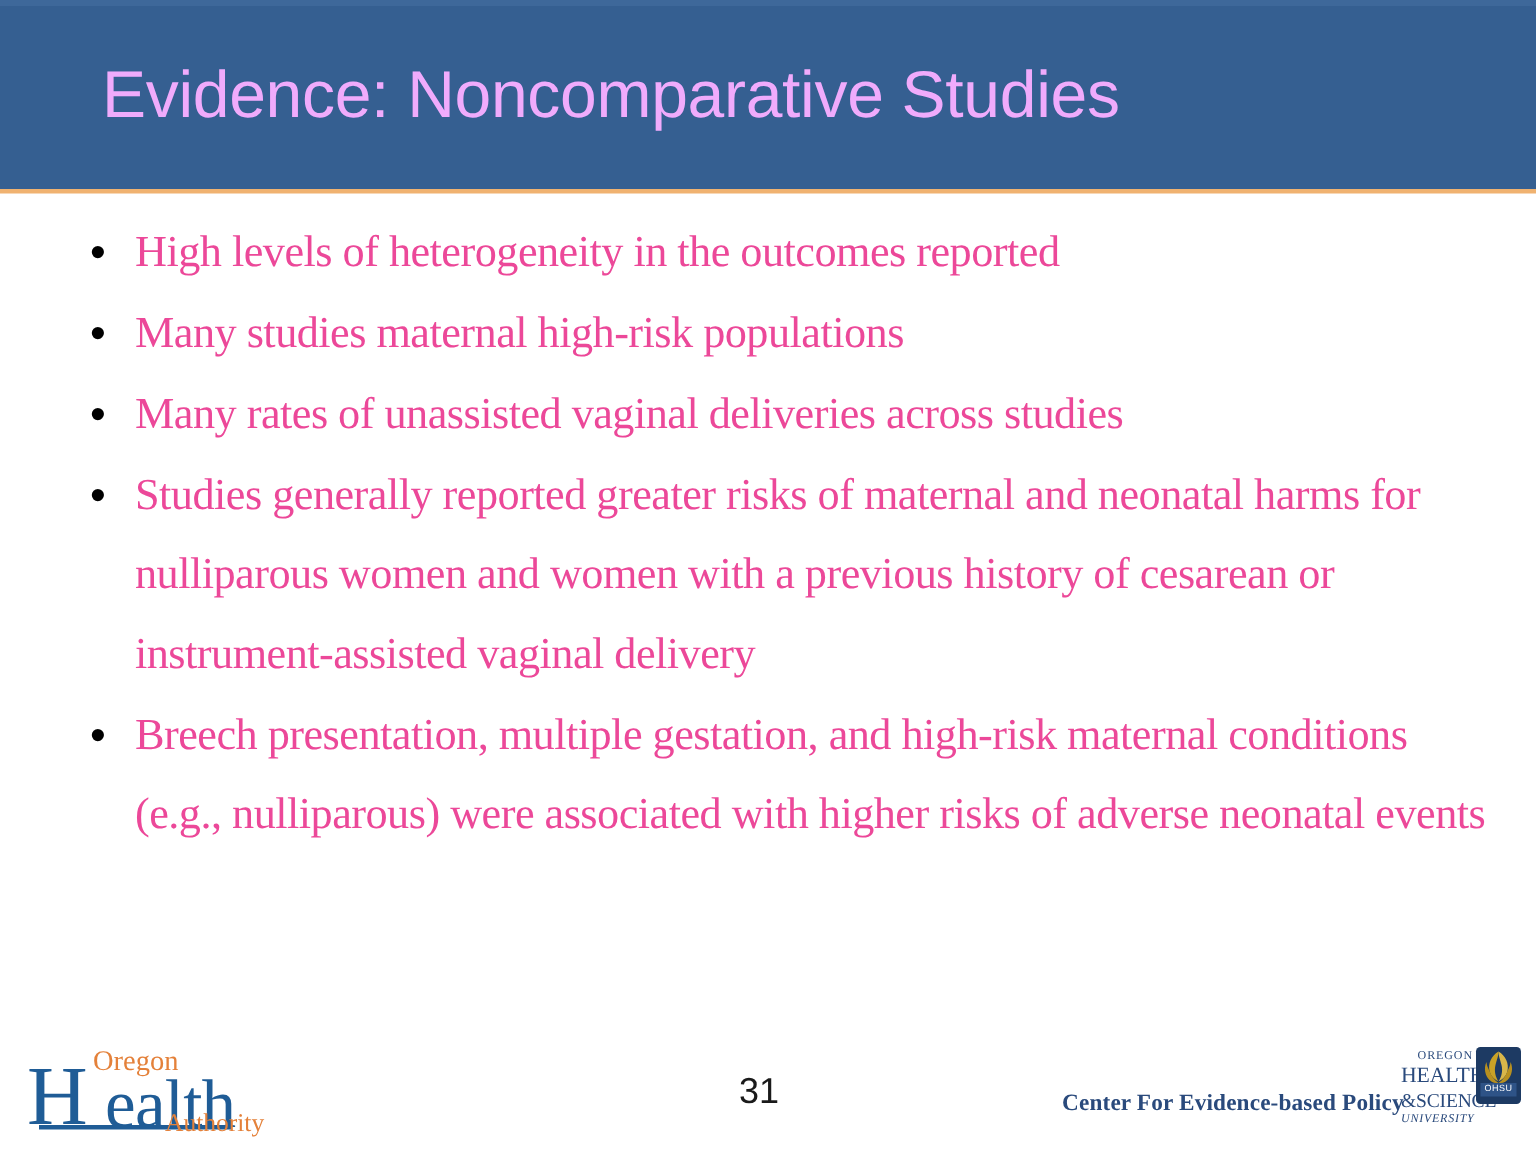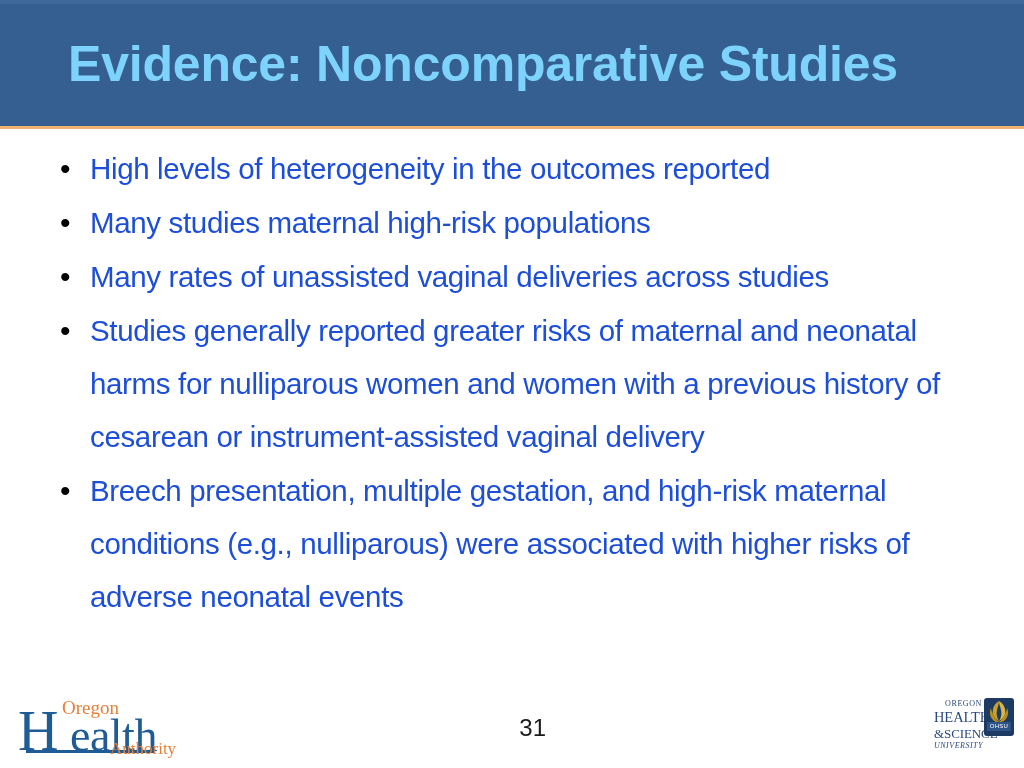"Evidence: Noncomparative Studies" #title-text { color: #7dd3fc -> #f0abfc; font-size: 50px -> 44px; font-weight: 700 -> 400 }
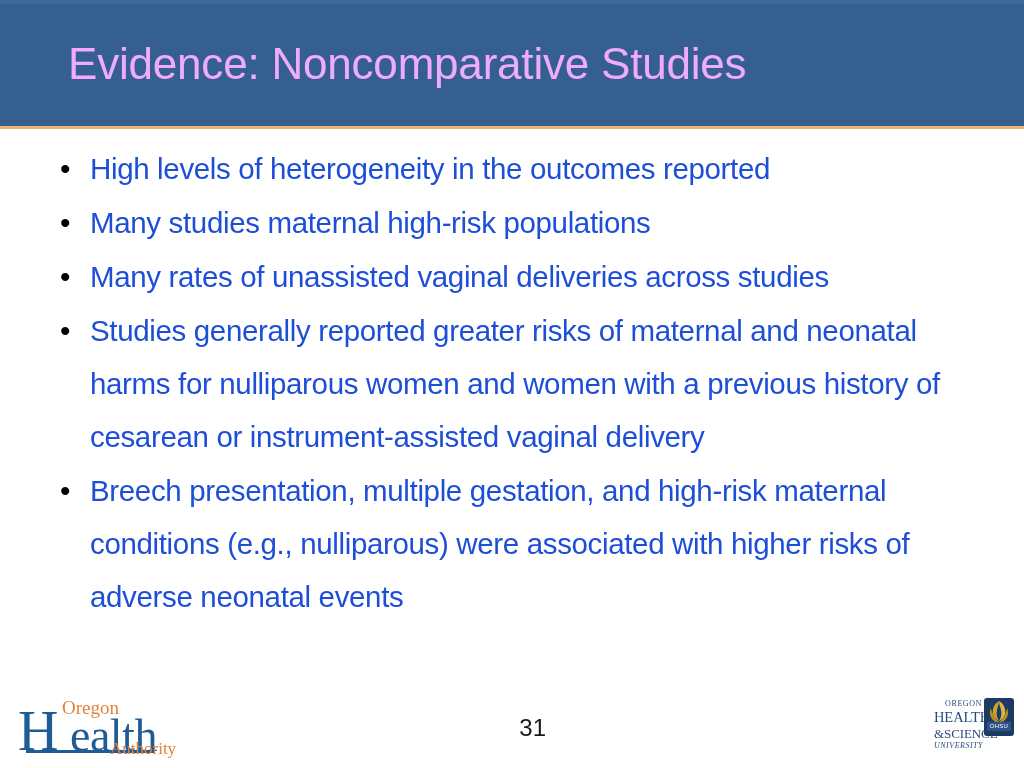"High levels of heterogeneity in" .bullet-text { color: #1d4ed8 -> #ec4899; font-family: Liberation Sans, sans-serif -> Liberation Serif, serif }
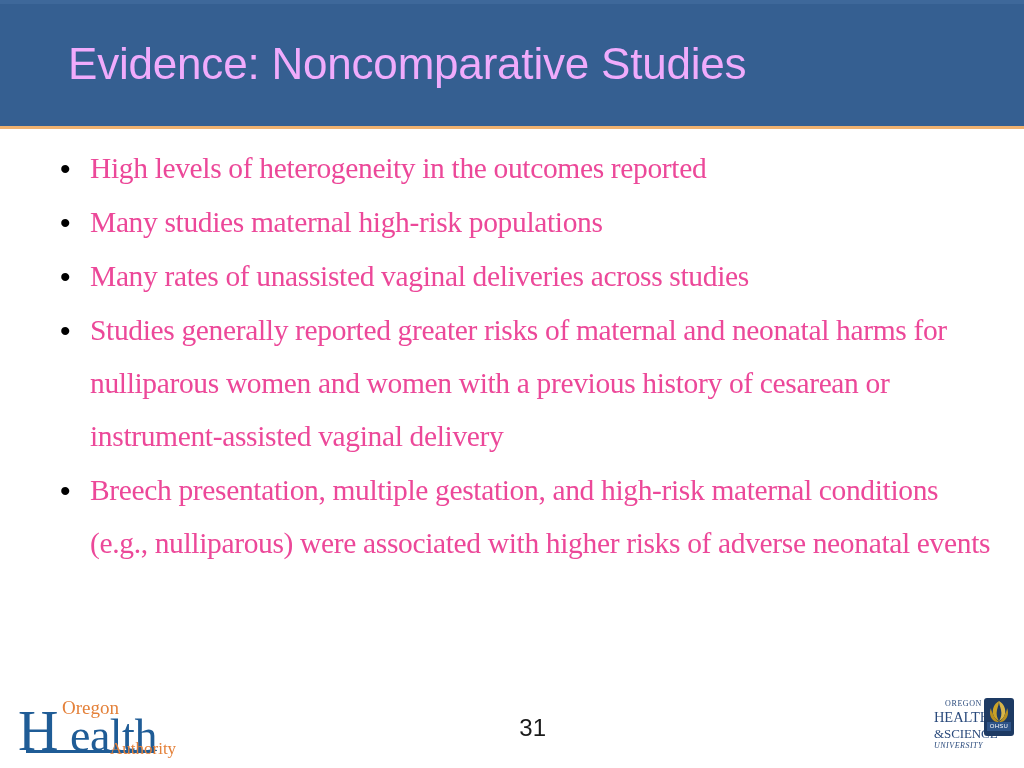"31" #page-number { text-align: right -> center }
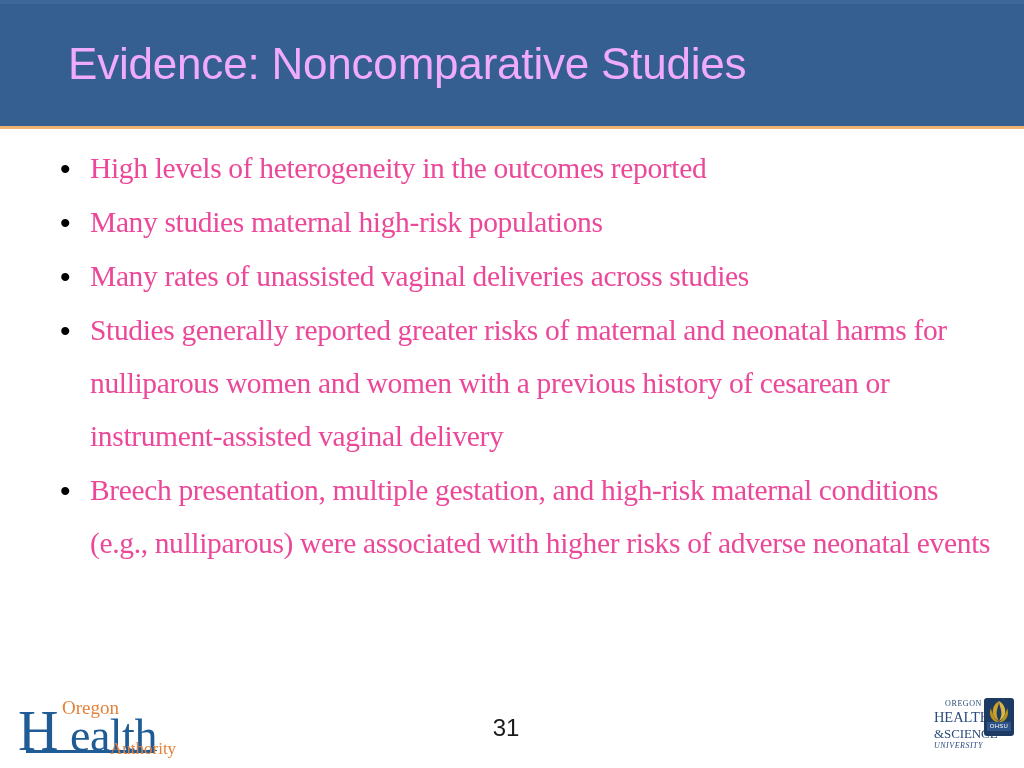"Center For Evidence-based Policy" div { html: none -> <div>Center For Evidence-based Policy</div> }
